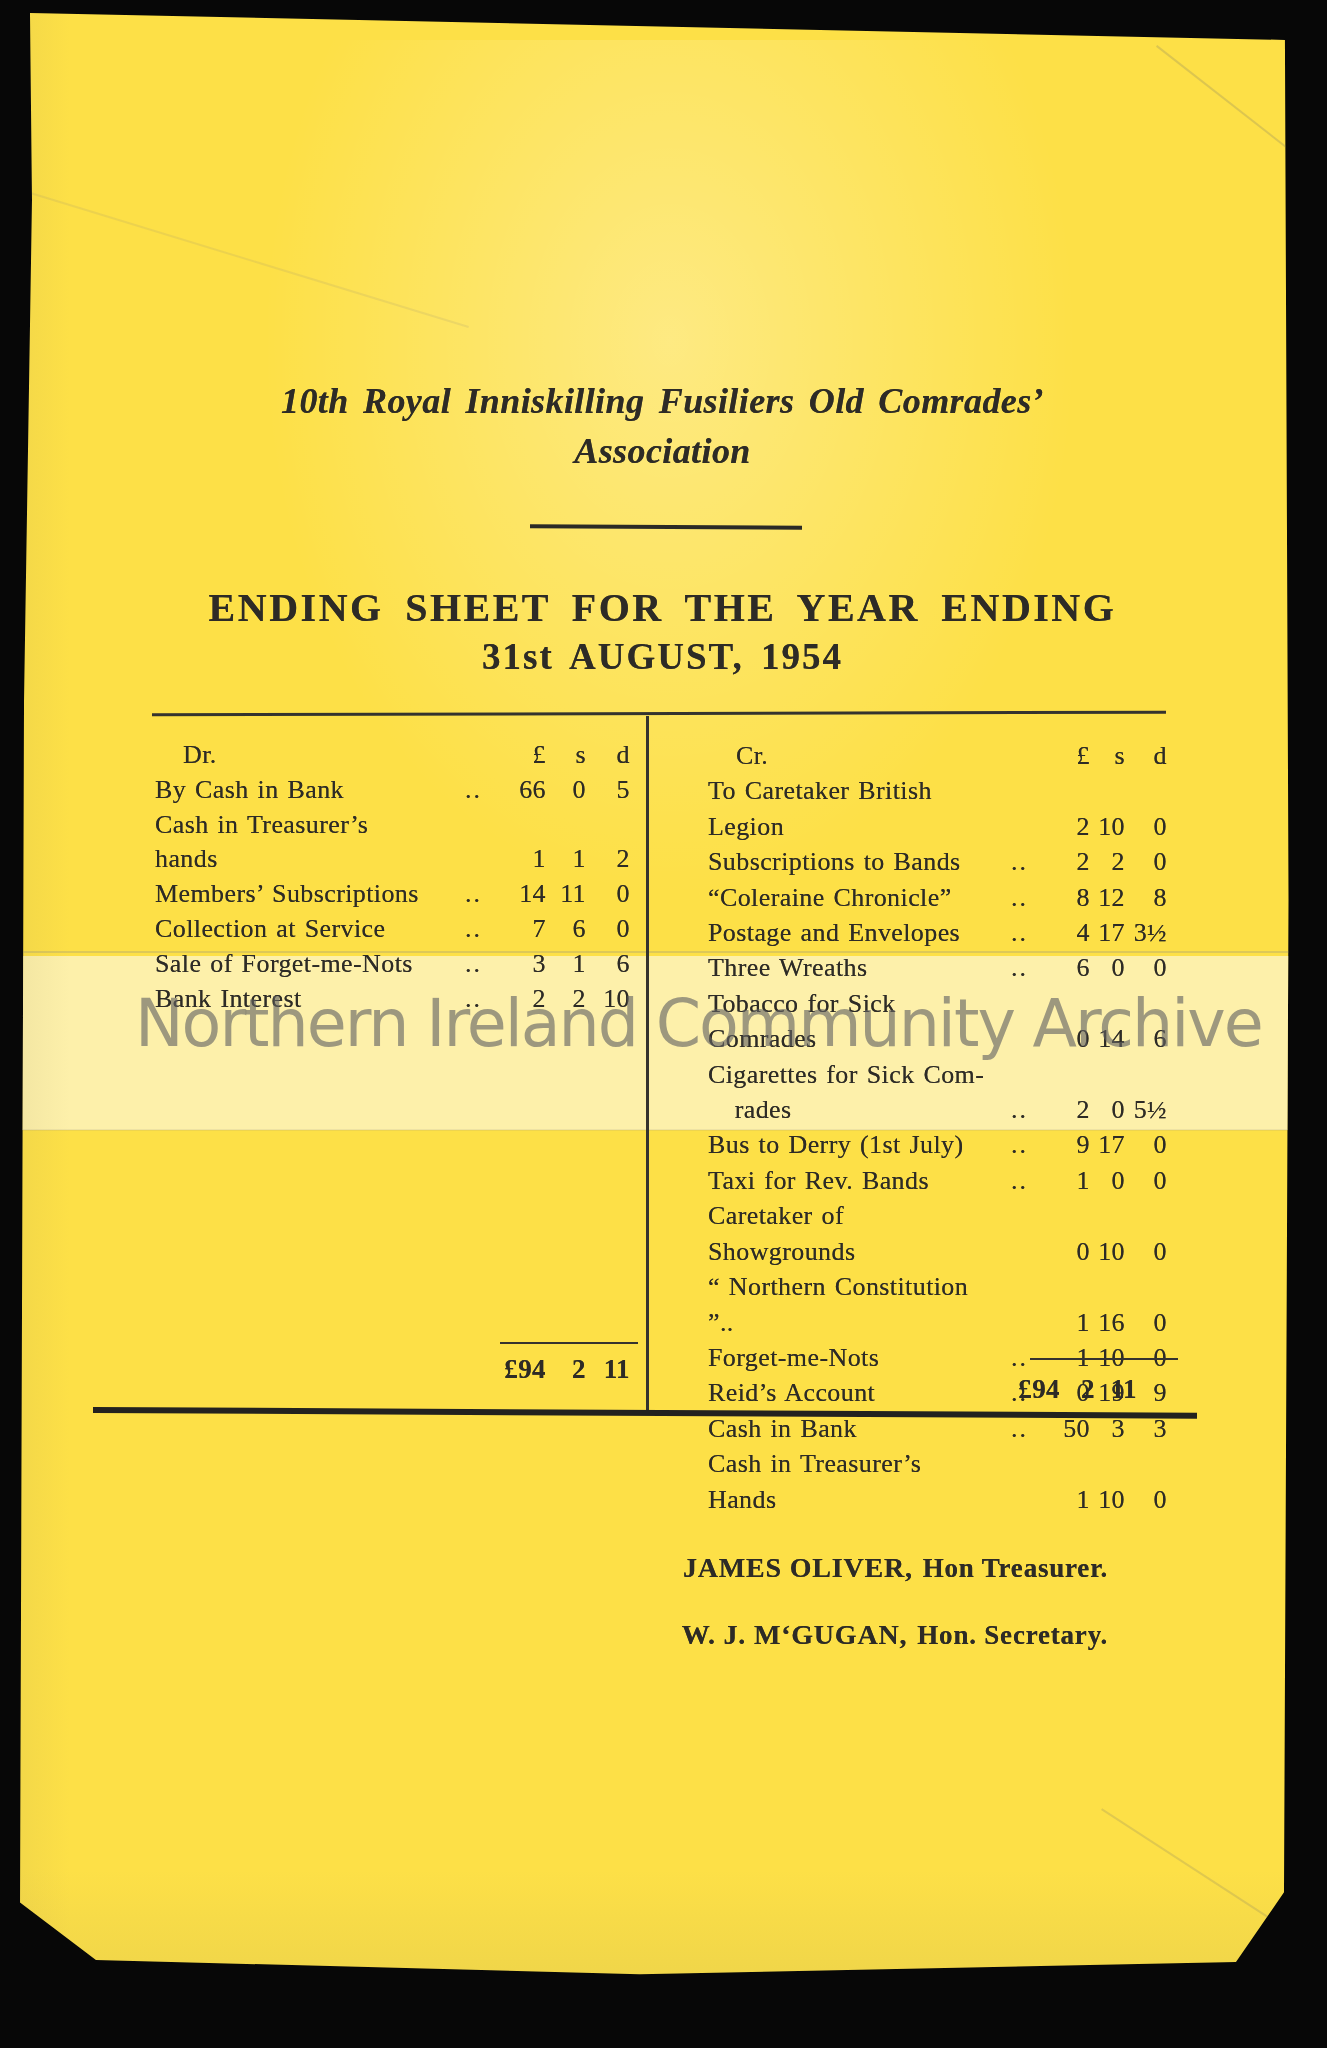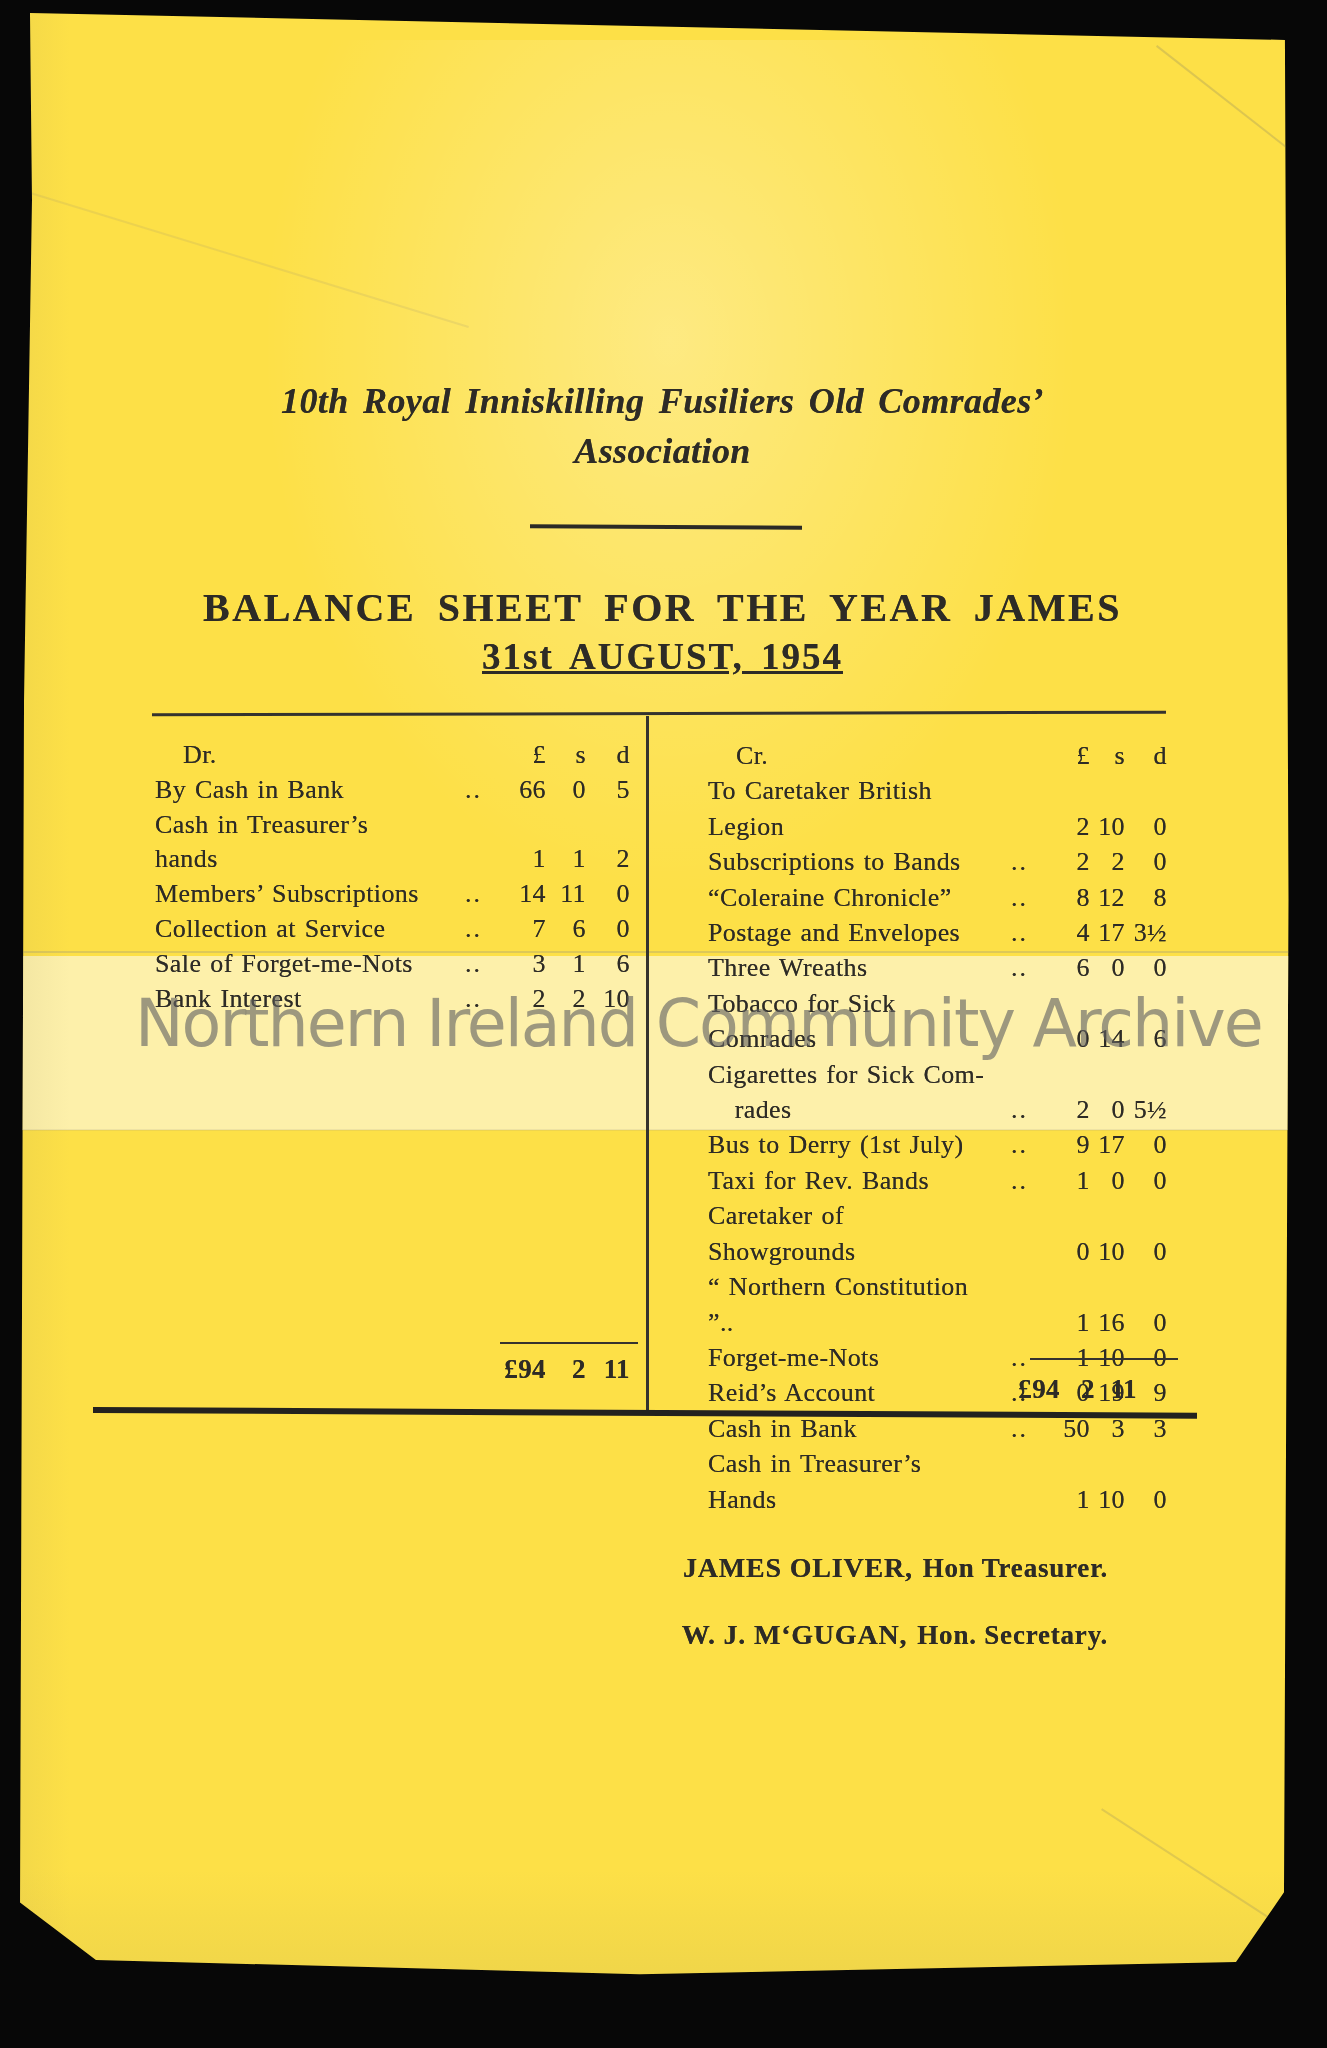"BALANCE SHEET FOR THE YEAR" div.h1 { text: BALANCE SHEET FOR THE YEAR JAMES -> ENDING SHEET FOR THE YEAR ENDING }
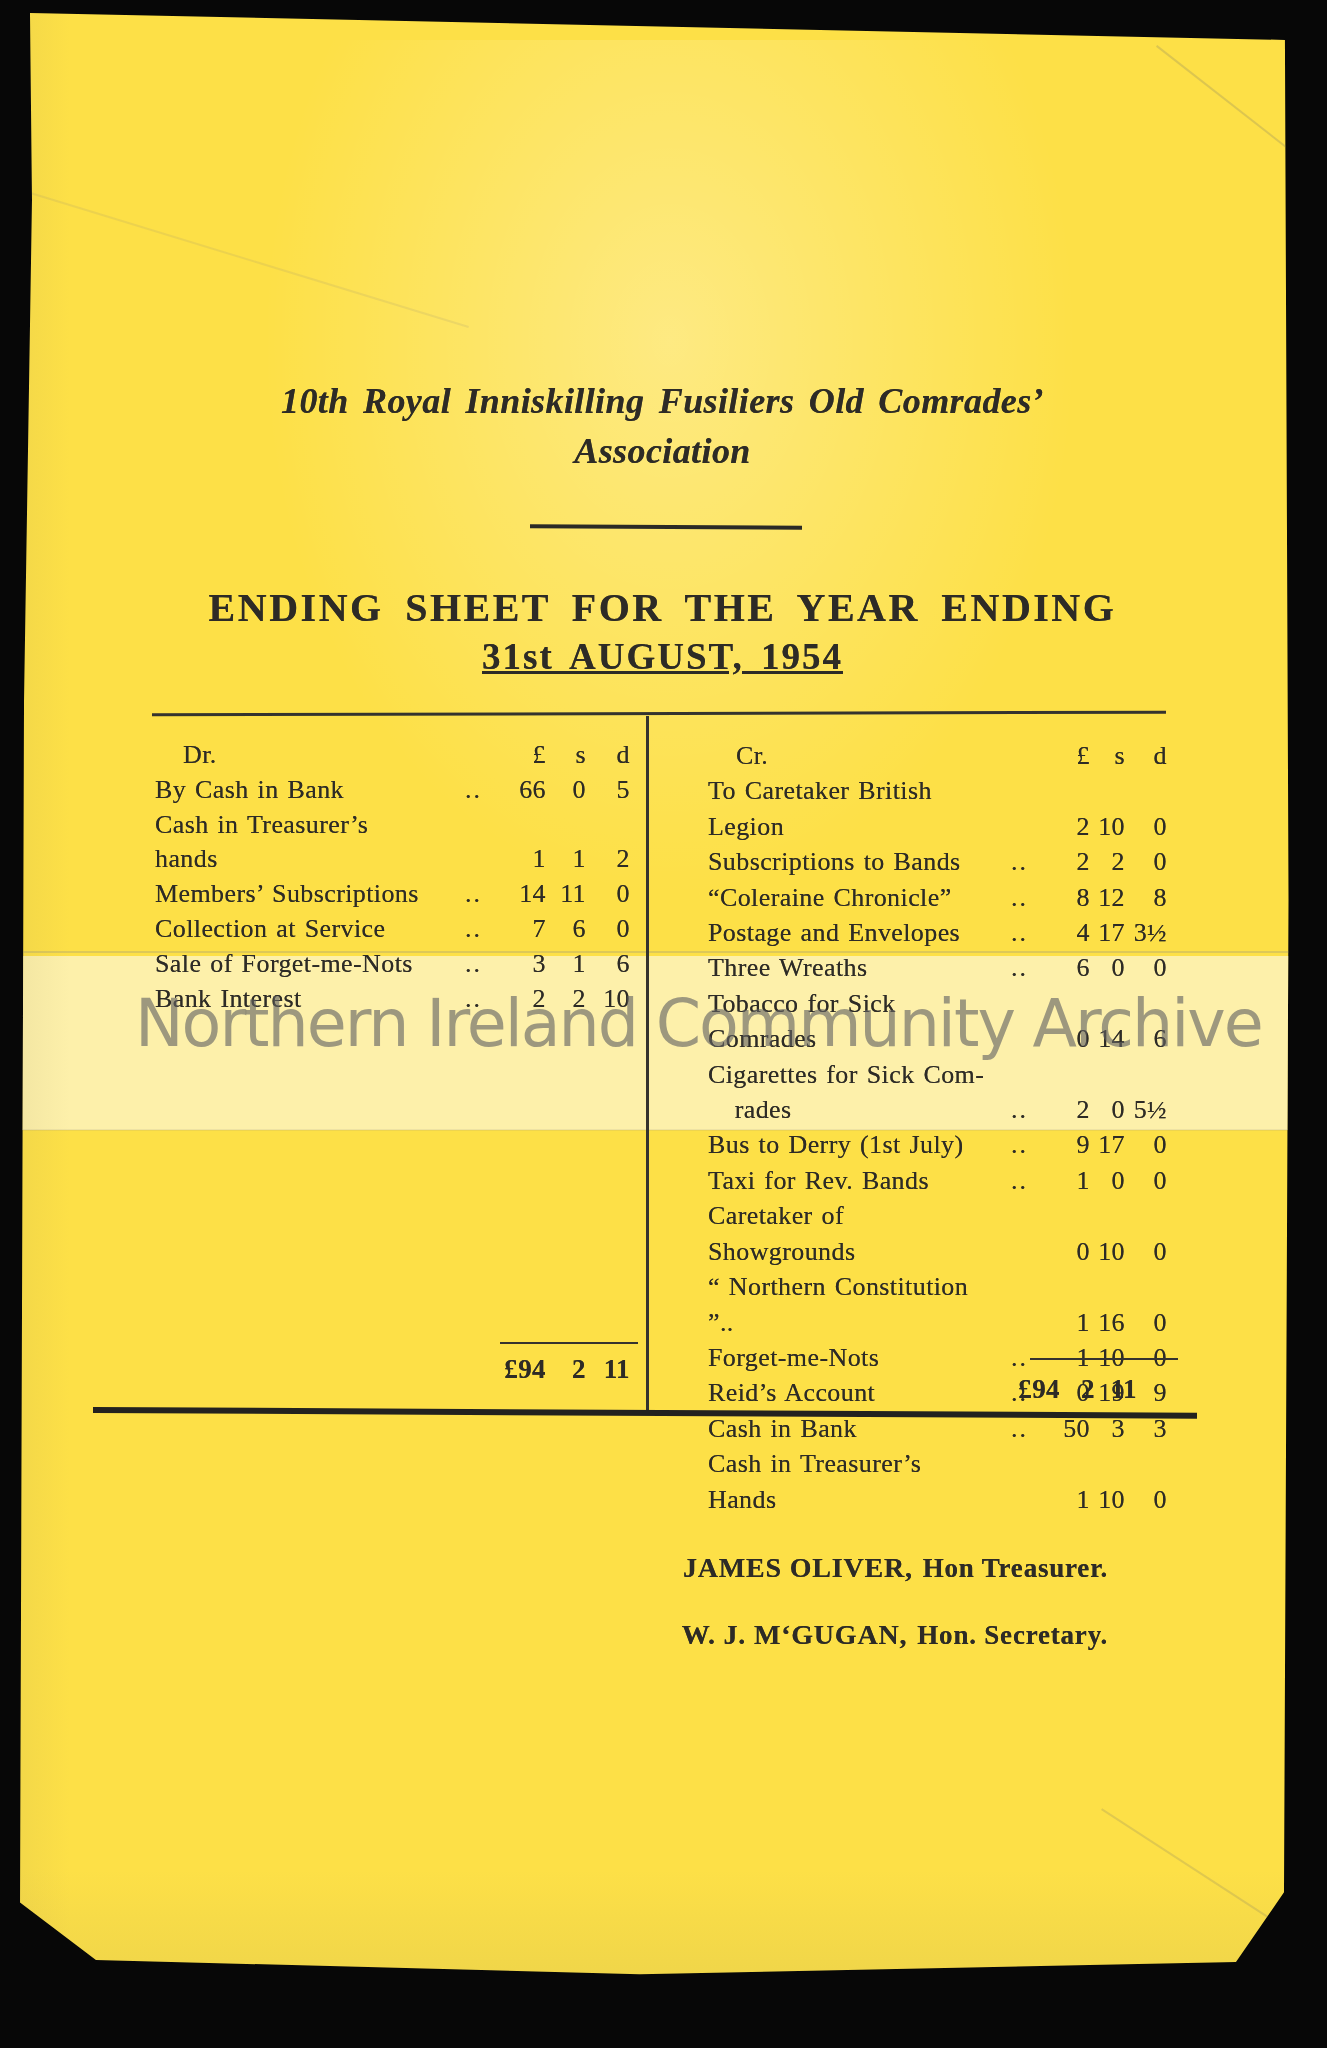"31st AUGUST, 1954" .h2 { text-decoration: underline -> none }
